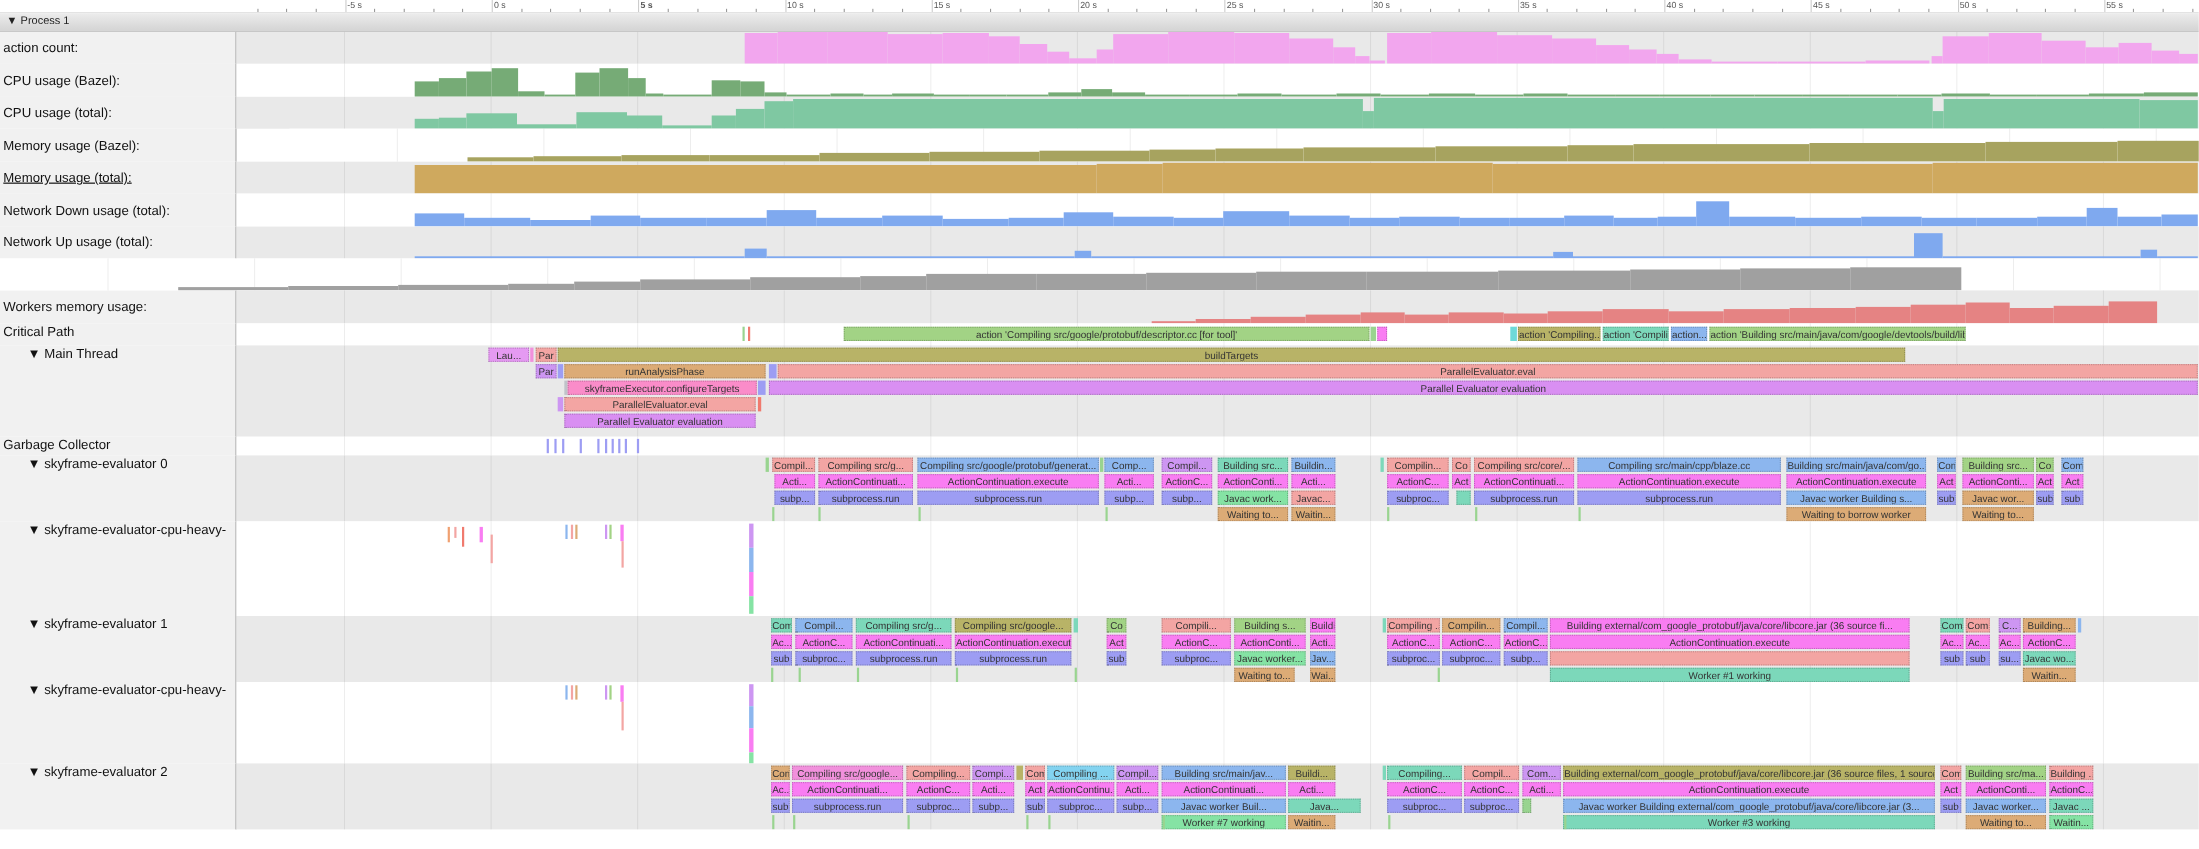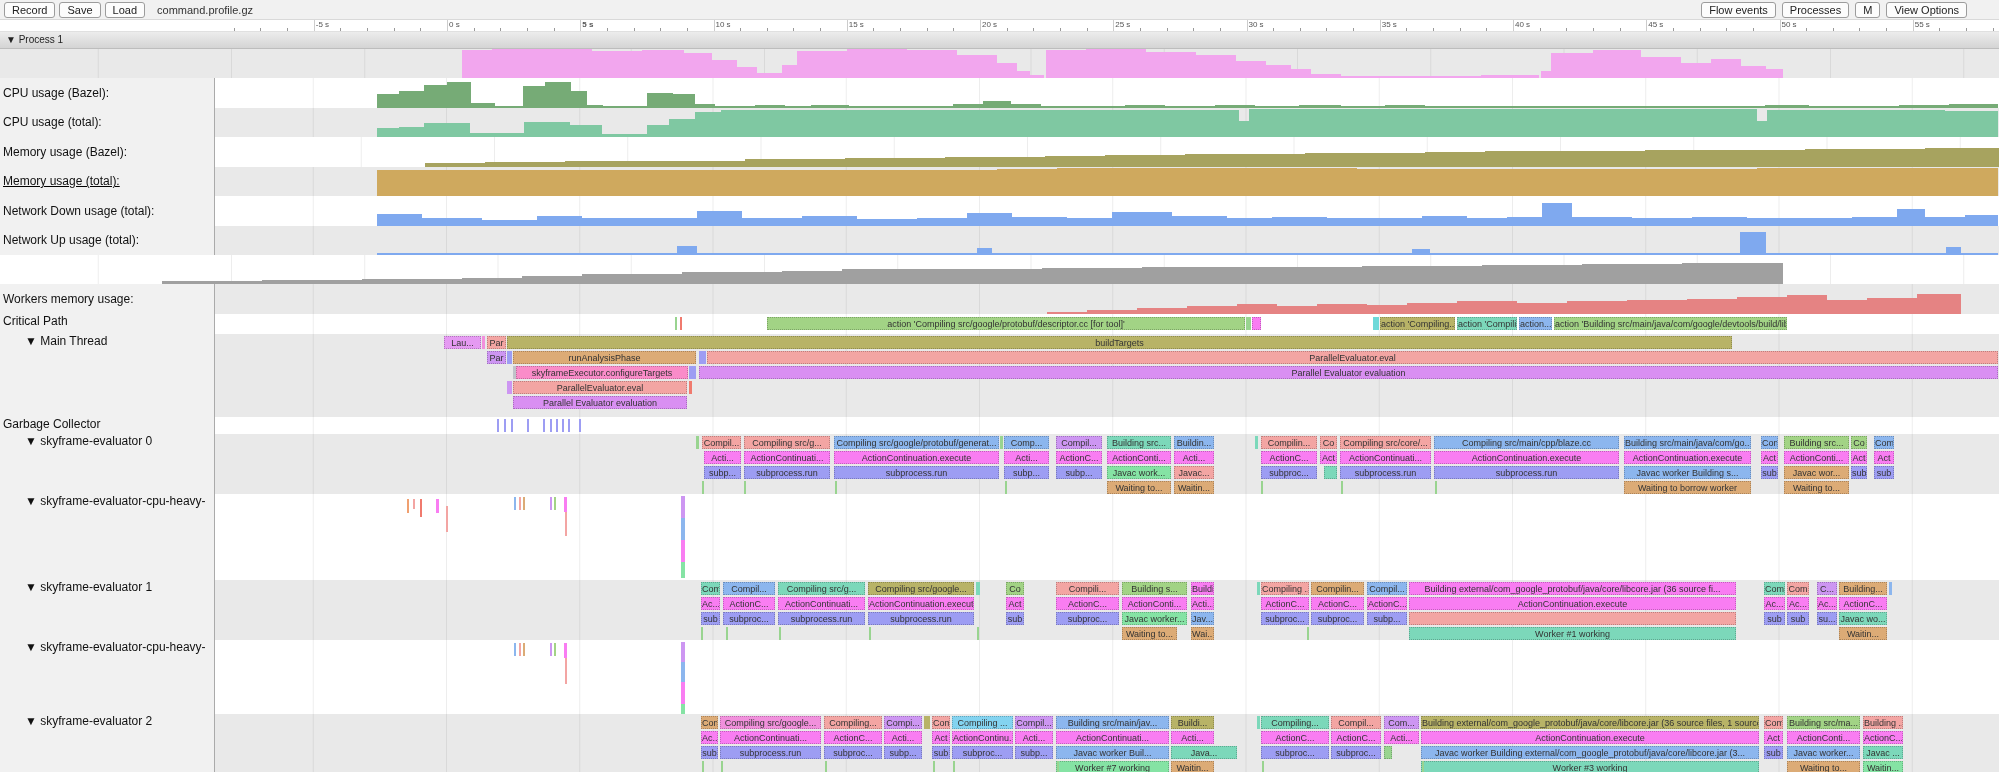"Record" div.toolbar { html: <div> <button>Record</button> <button>Save</button> <button>Load</button> <span>command.profile.gz</span> <div></div> <div> <button>Flow events</button> <button>Processes</button> <button>M</button> <button>View Options</button> </div> </div> -> none }
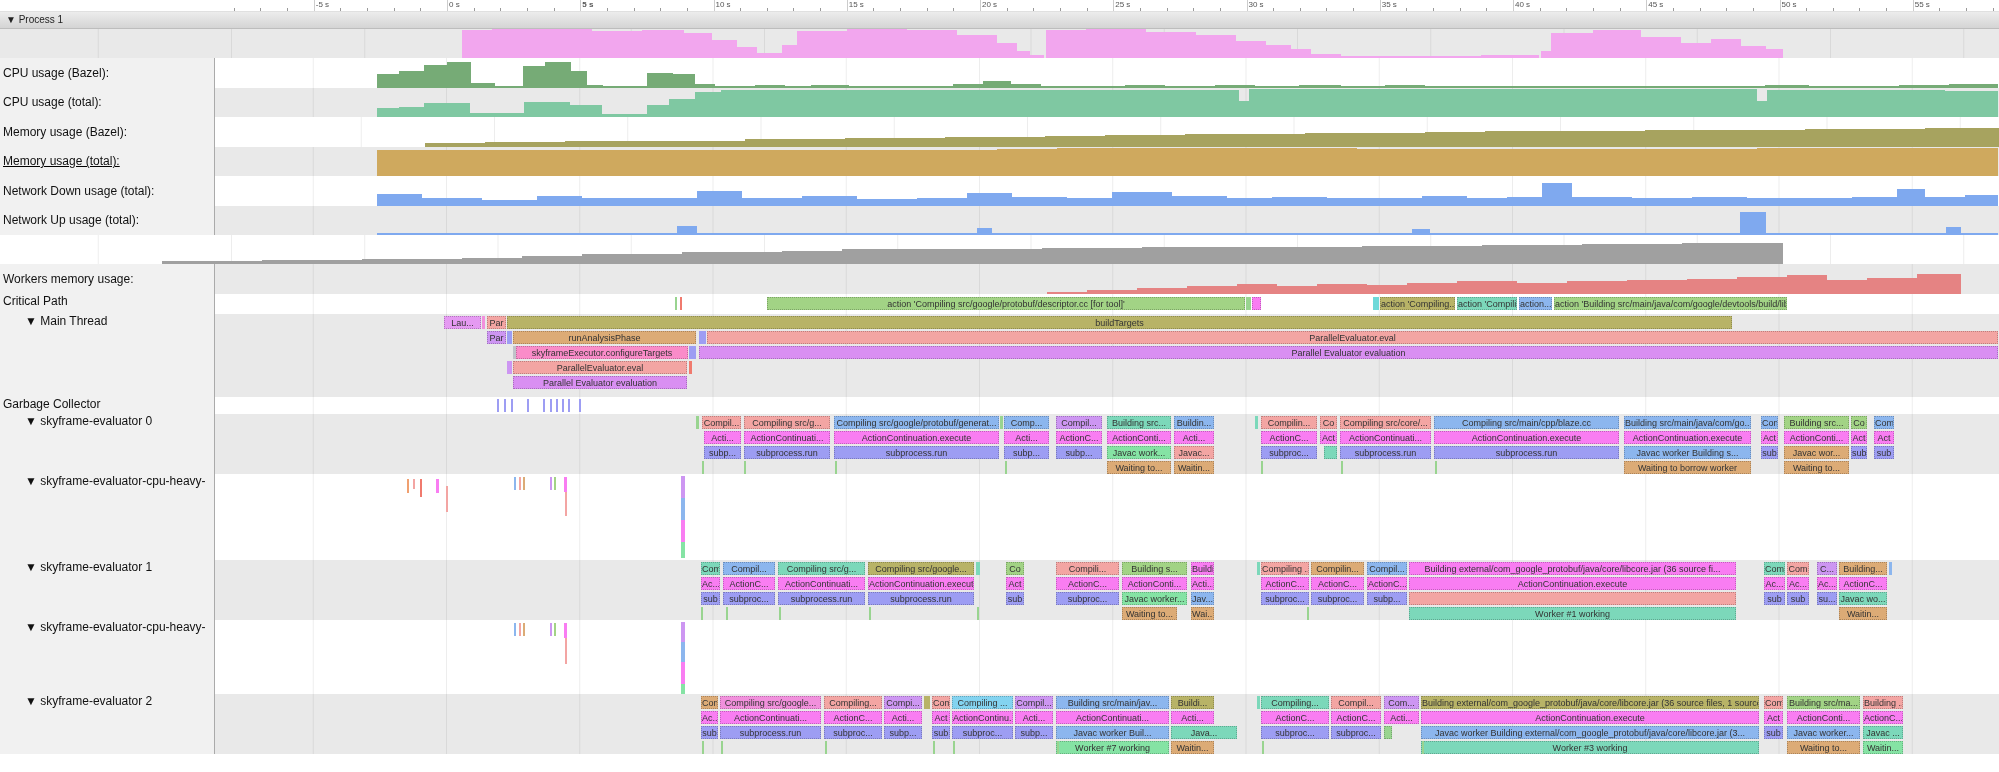"action count:" div.tlabel { html: none -> <div>action count:</div> }
